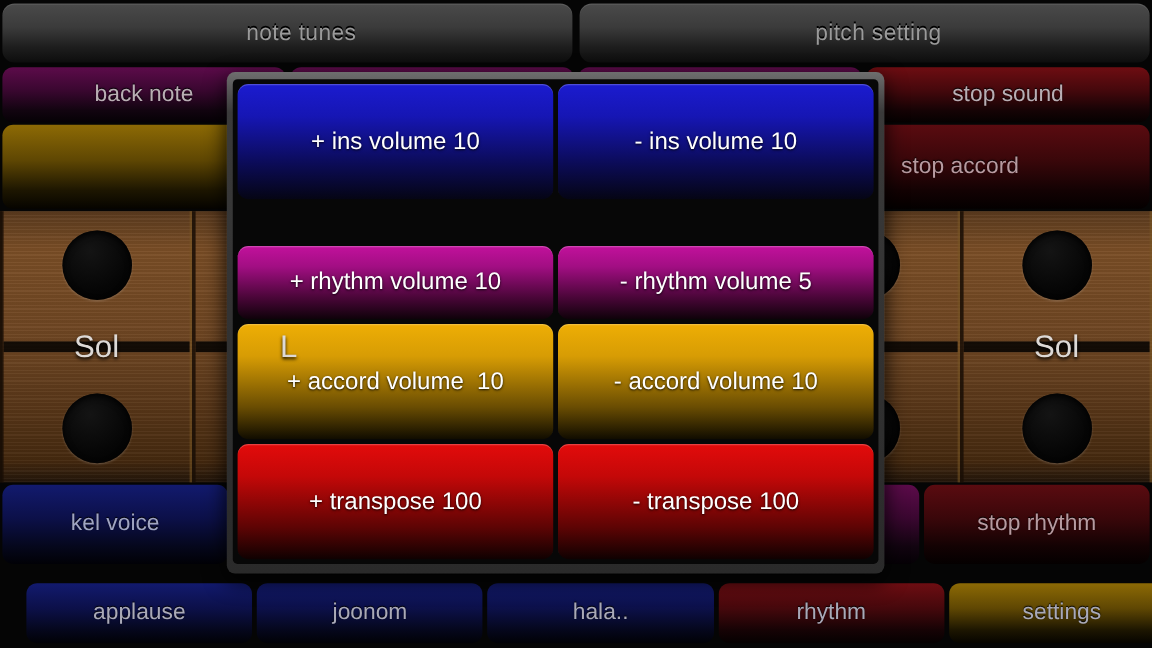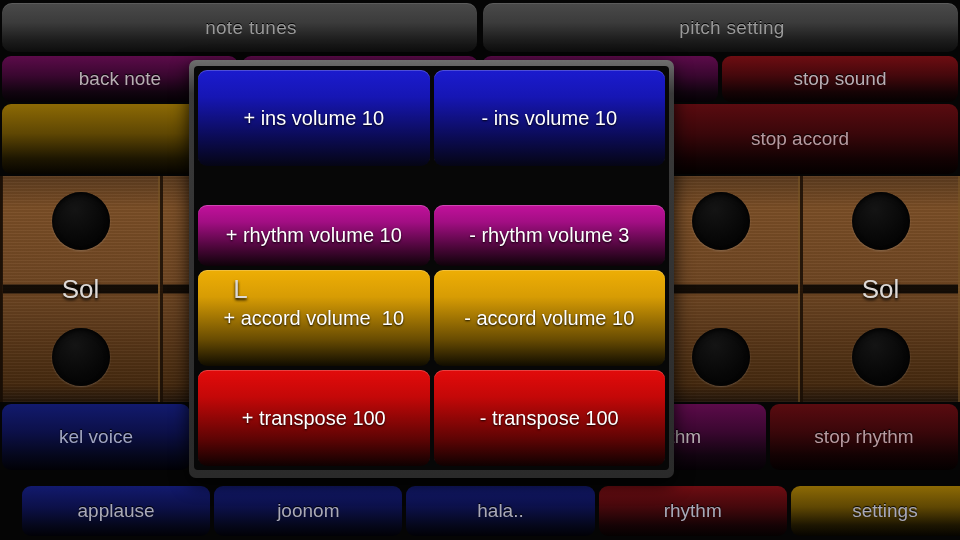"+ ins volume 10" #dialog { width: 485px -> 548px }
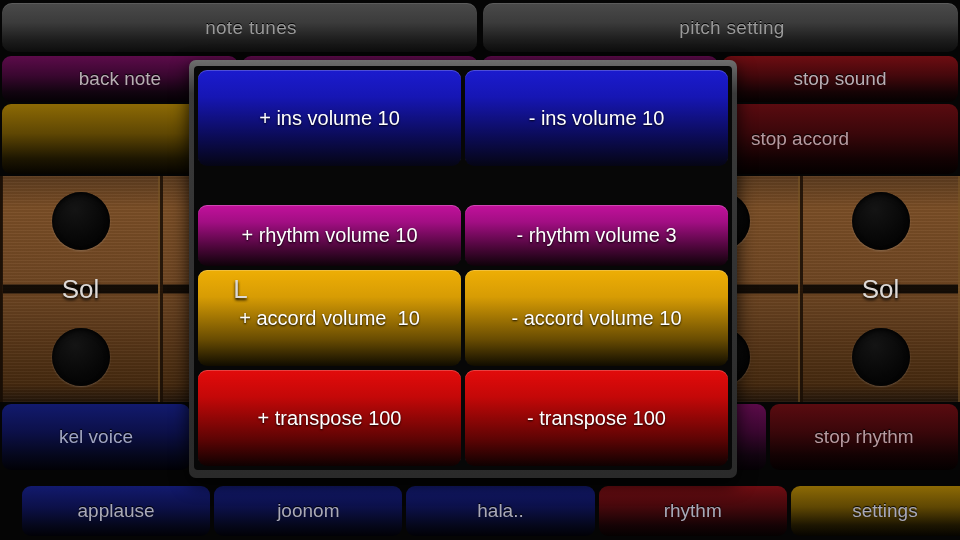"- rhythm volume 3" div.dlg-btn { text: 3 -> 5 }
